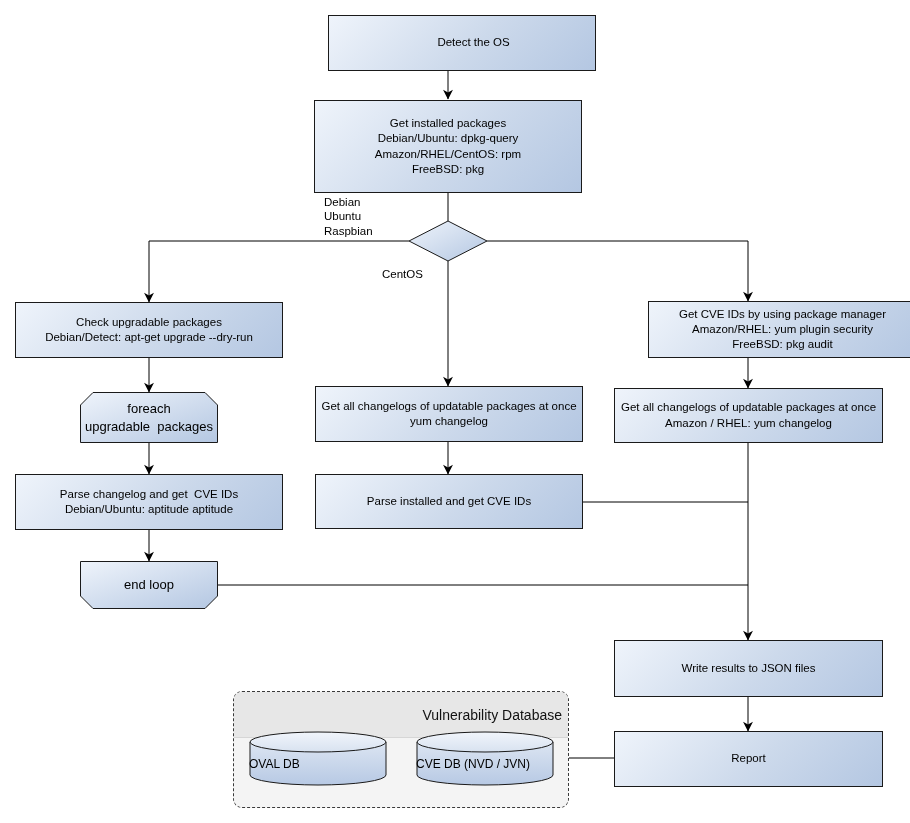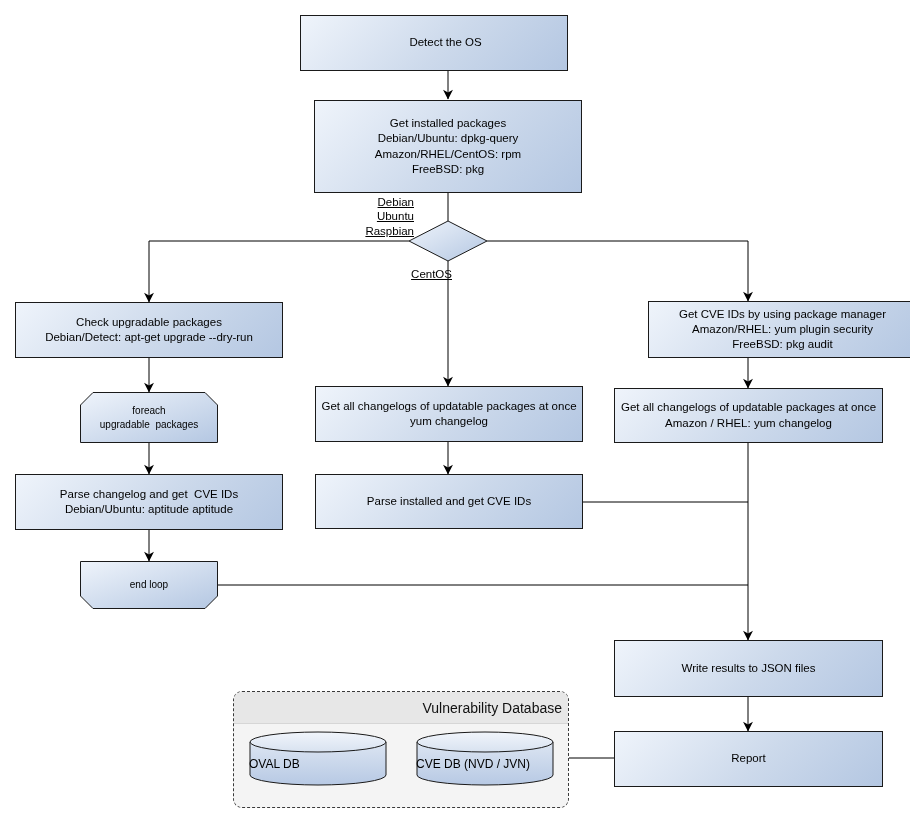"Detect the OS" div.node { left: 300px -> 328px }
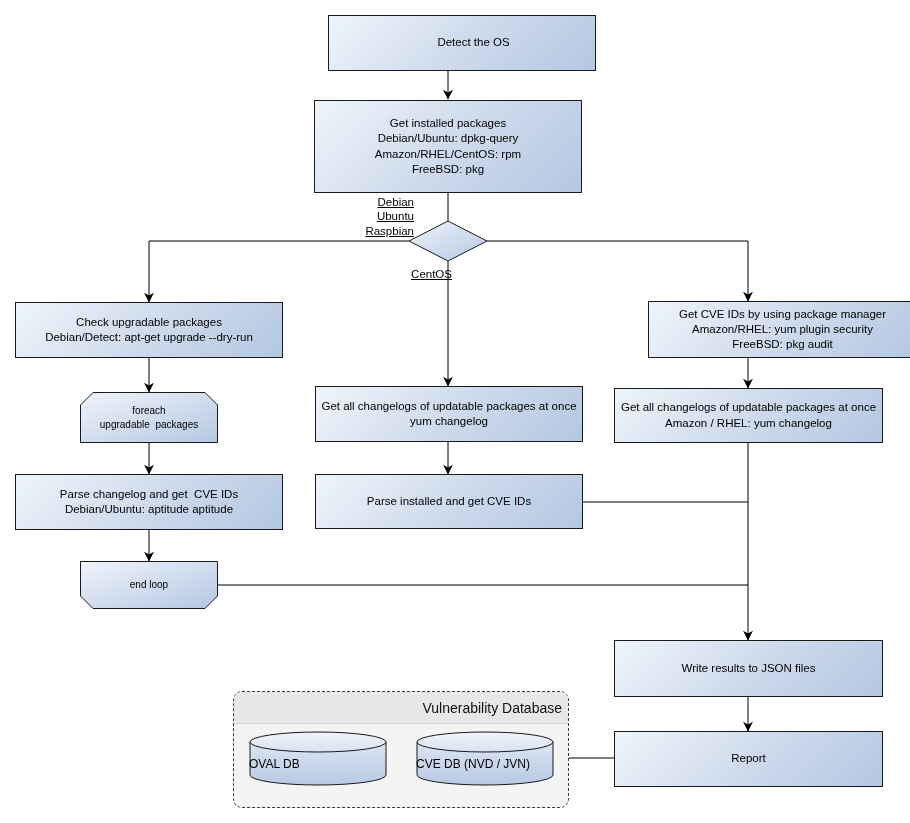"Debian" .edge-label { text-align: right -> left; text-decoration: underline -> none }
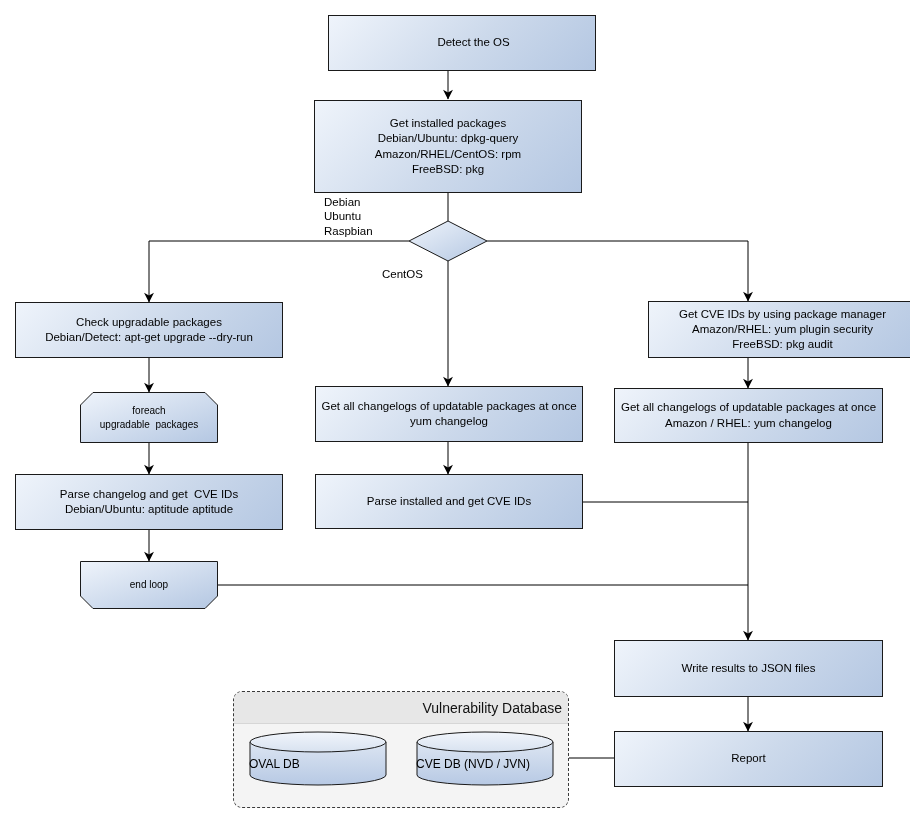"foreach" .shape .txt { font-size: 10px -> 13px }
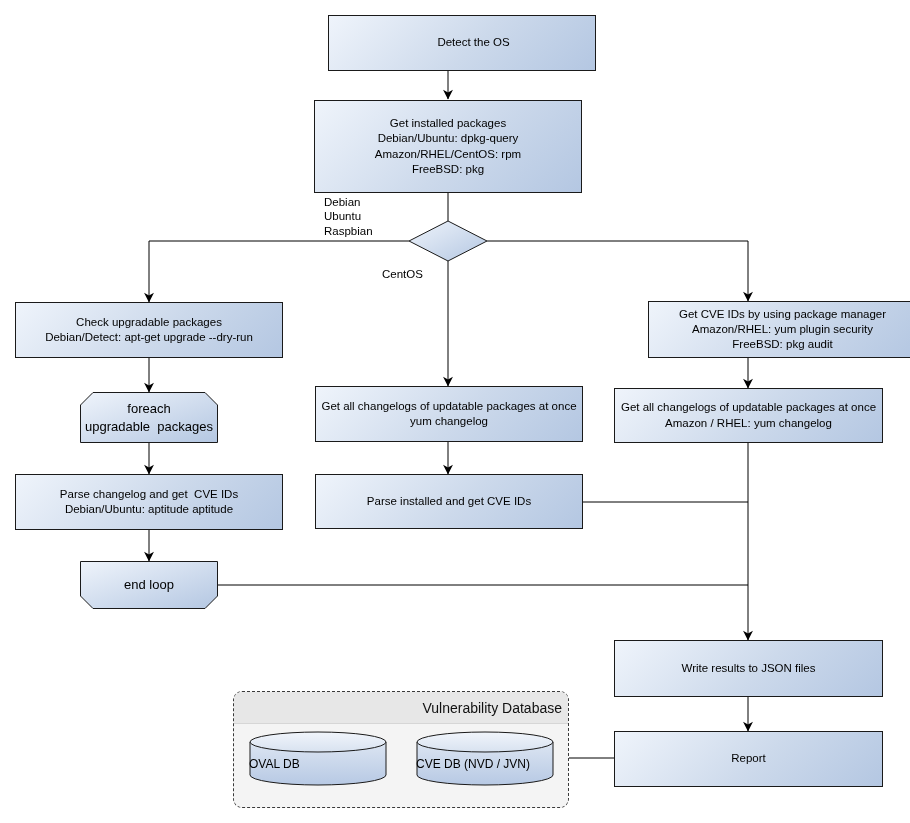"Vulnerability Database" .vuln-header { padding: 5px 6px -> 12px 6px }
